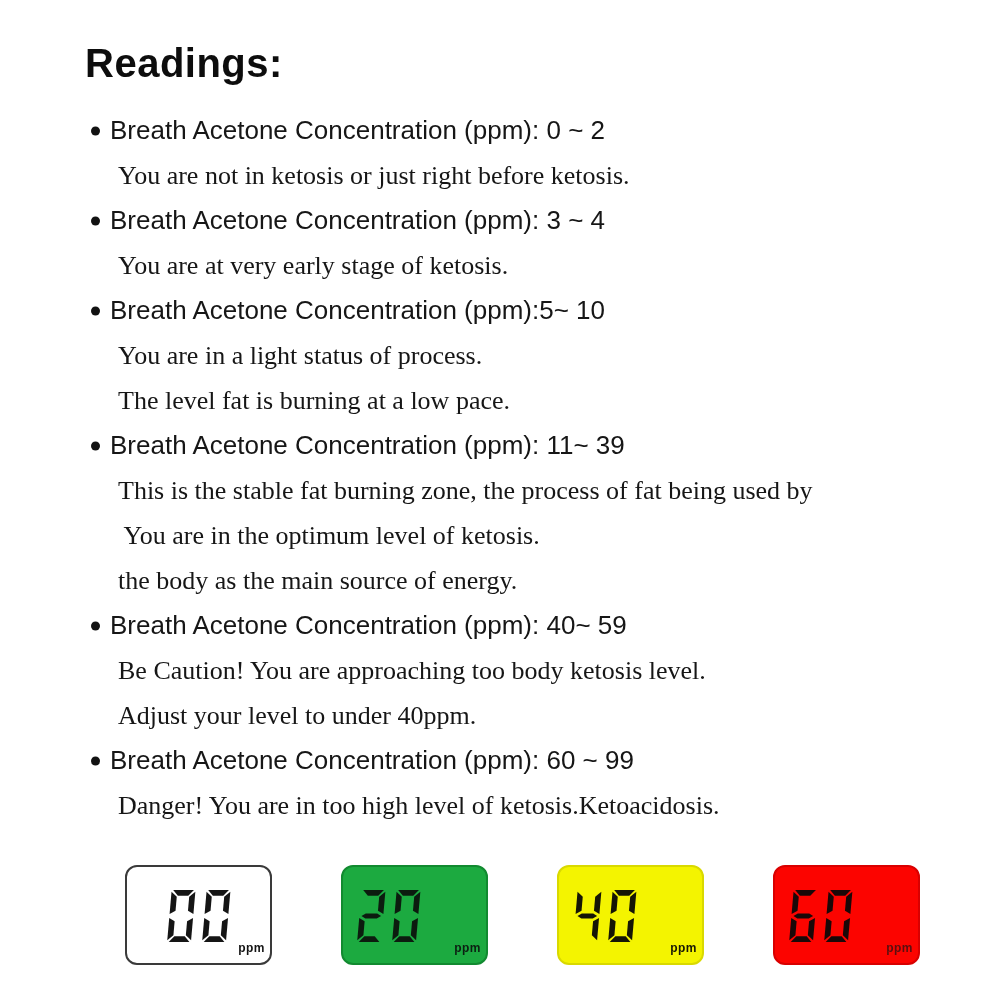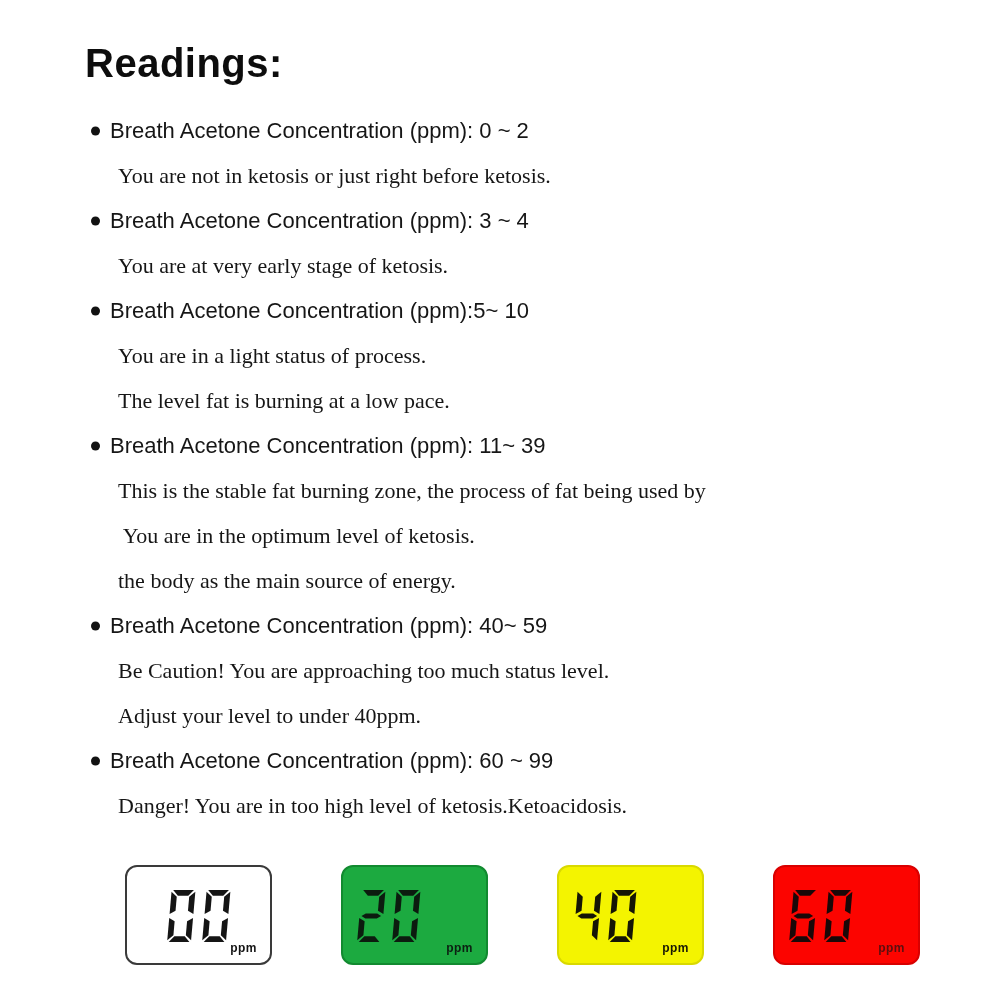"Breath Acetone Concentration (ppm): 0" .line { font-size: 22px -> 26px }
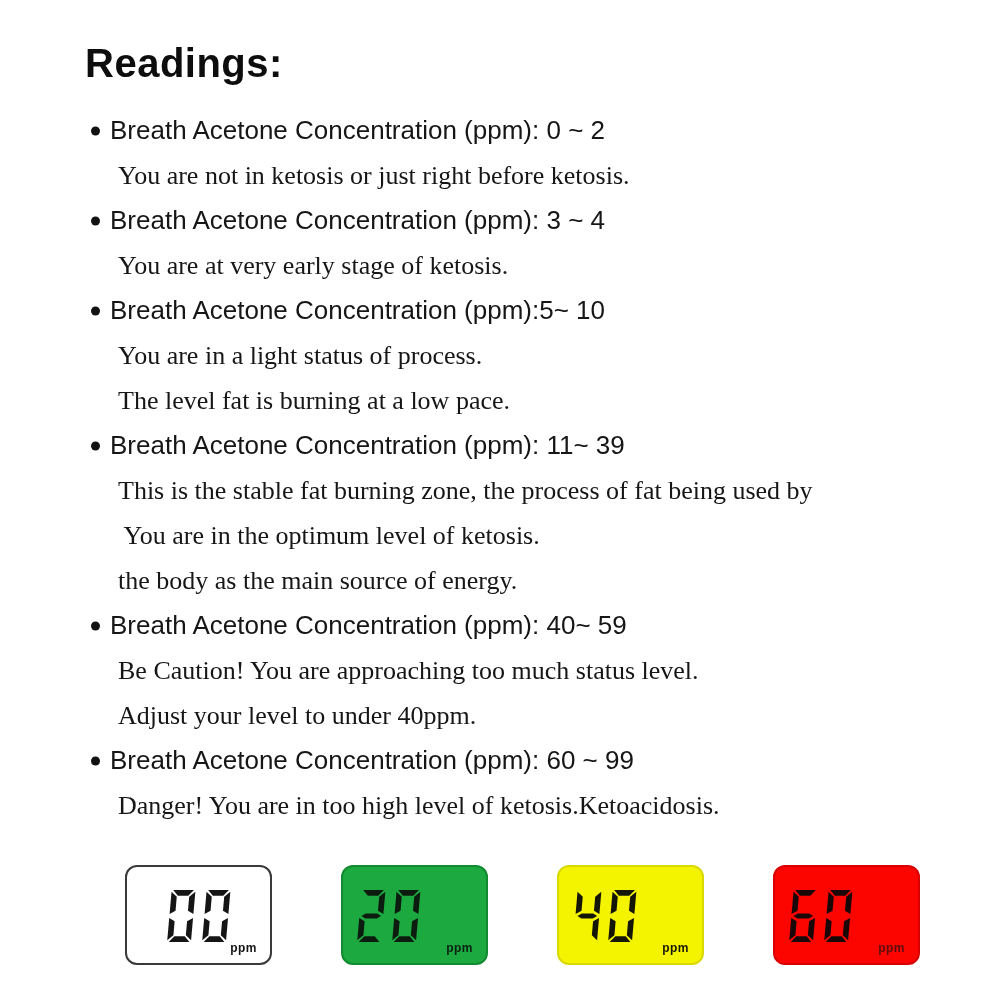"Be Caution! You are approaching" div.line { text: much status -> body ketosis }
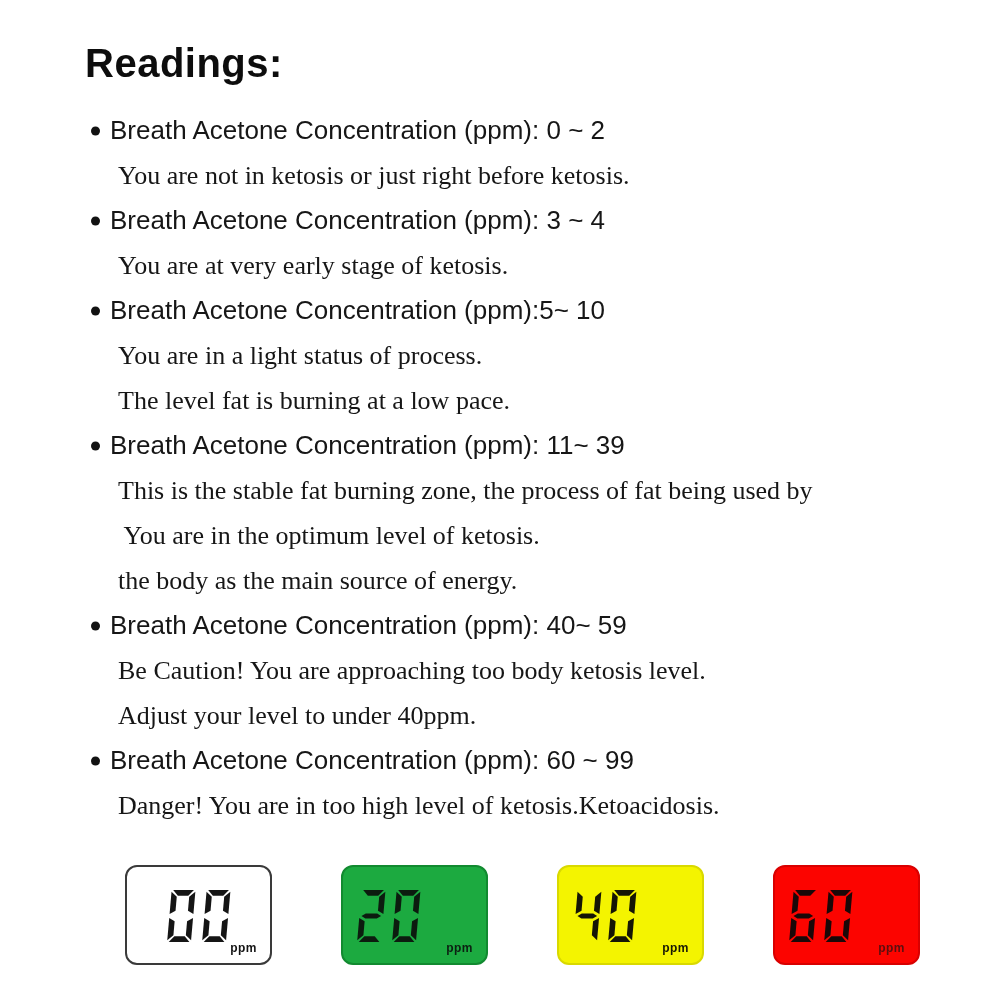"ppm" .unit-label { right: 13px -> 5px }
